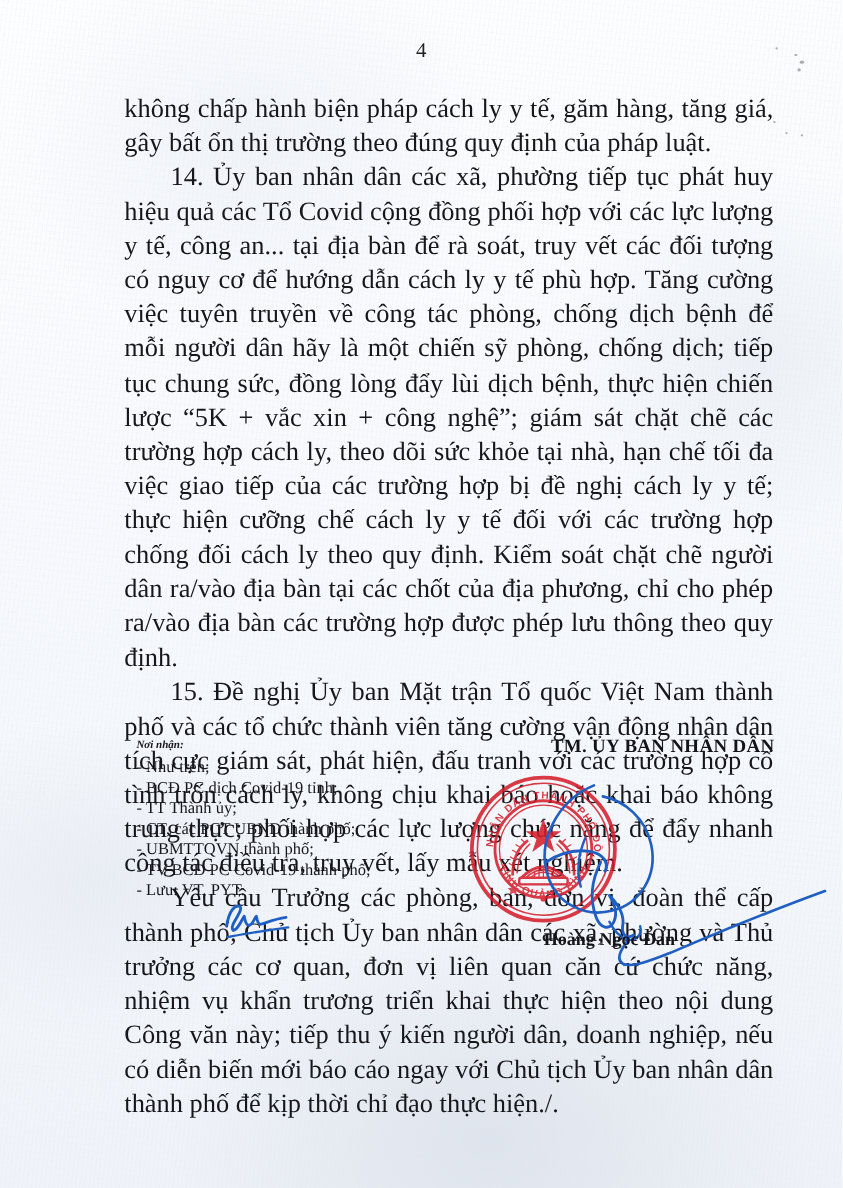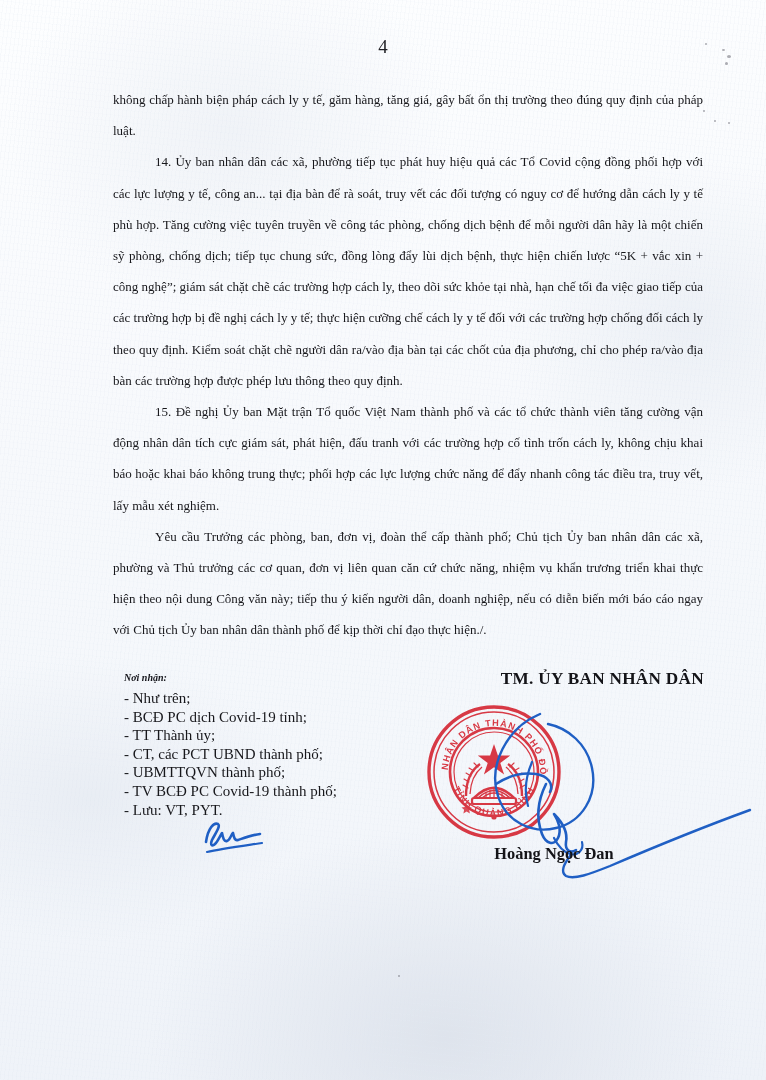"không chấp hành biện pháp" .body-text { font-size: 13px -> 24px }
